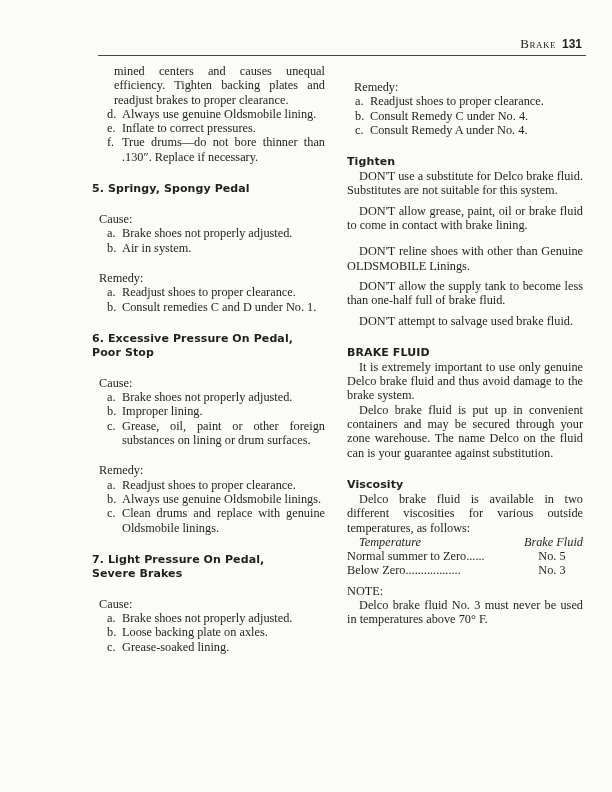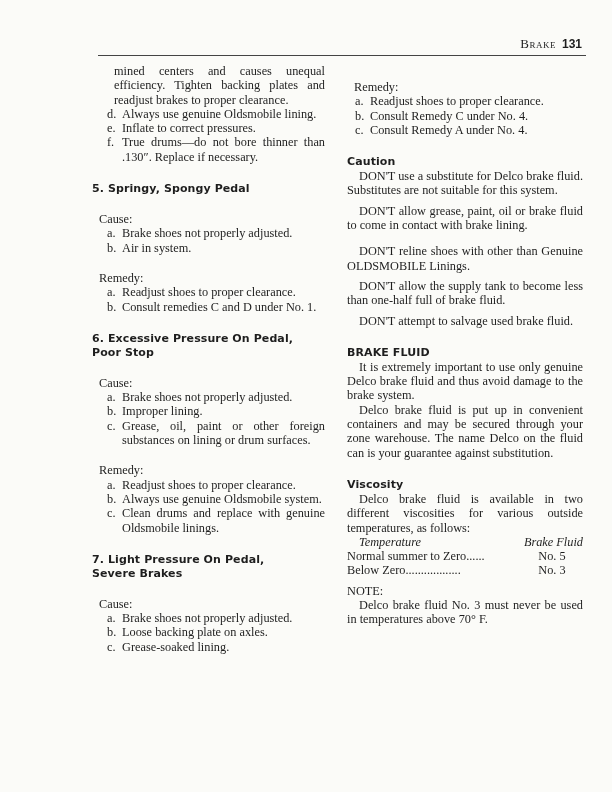"Caution" div.sect-head { text: Caution -> Tighten }
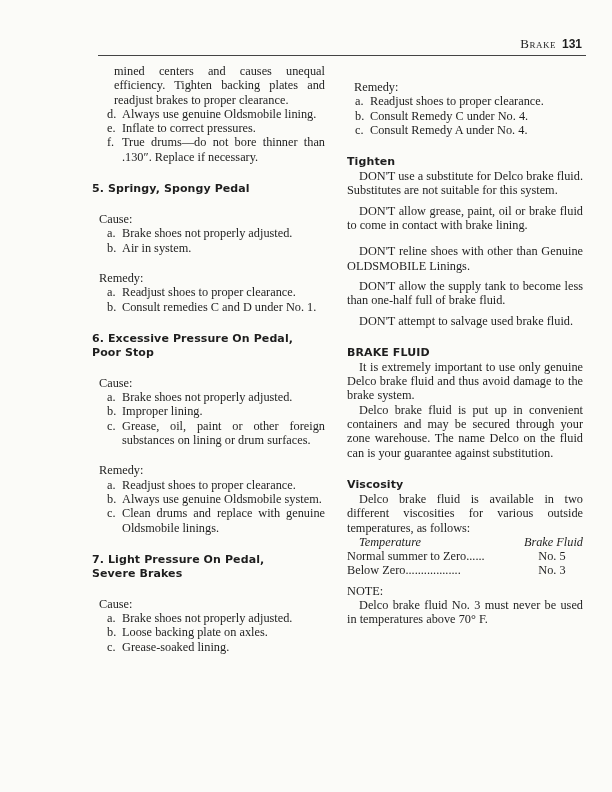"Always use genuine Oldsmobile system." span { text: system -> linings }
